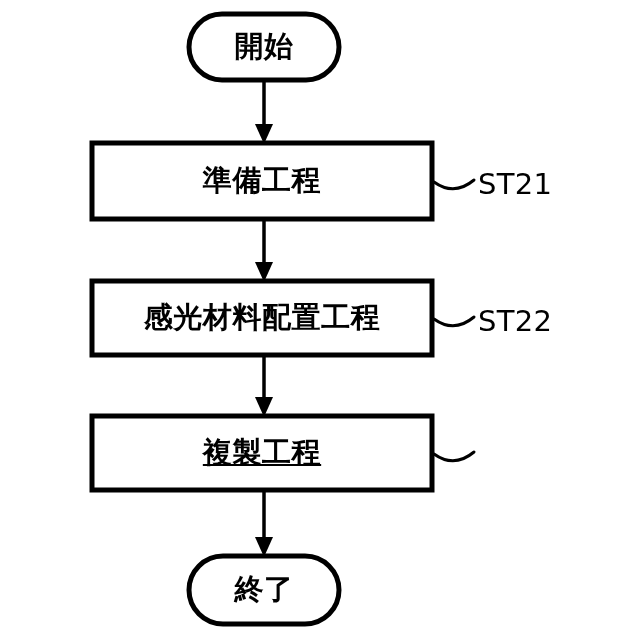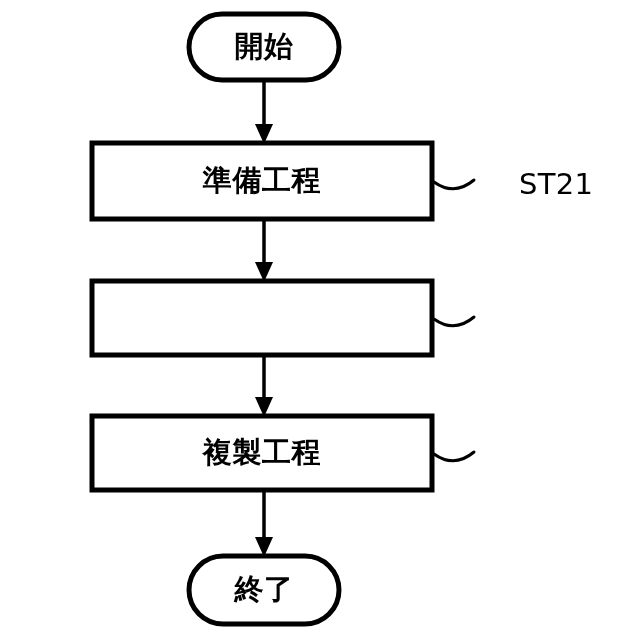"ST21" .ref-label { margin-left: 41px -> none }
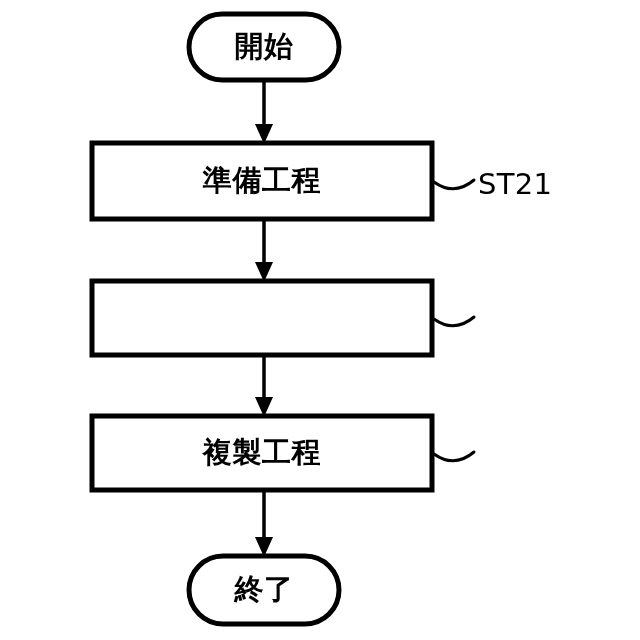"感光材料配置工程" div.node-text { html: none -> <div>感光材料配置工程</div> }
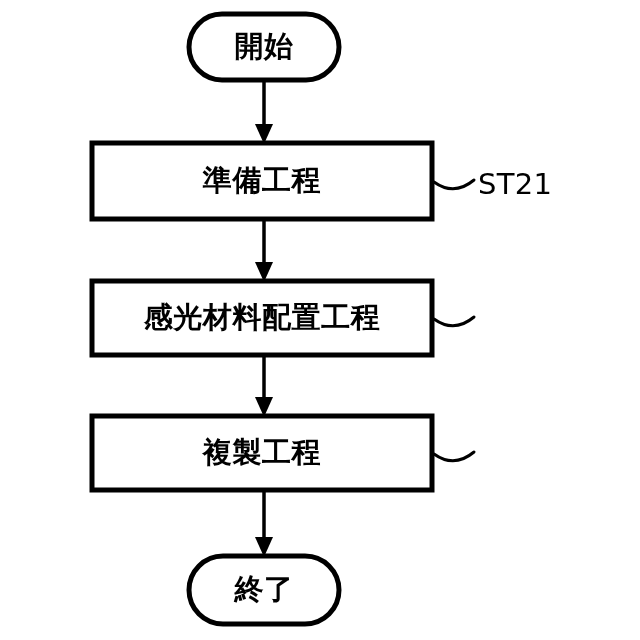"ST22" div.ref-label { html: none -> <div>ST22</div> }
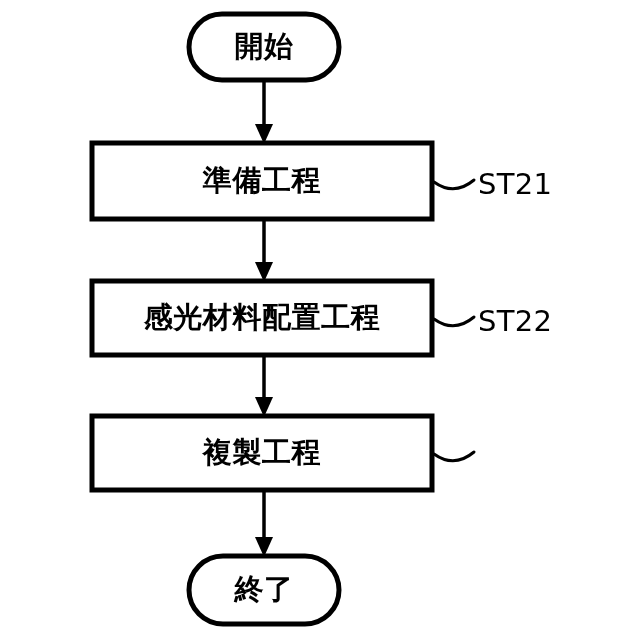"複製工程" div.node-text { text-decoration: none -> underline }
